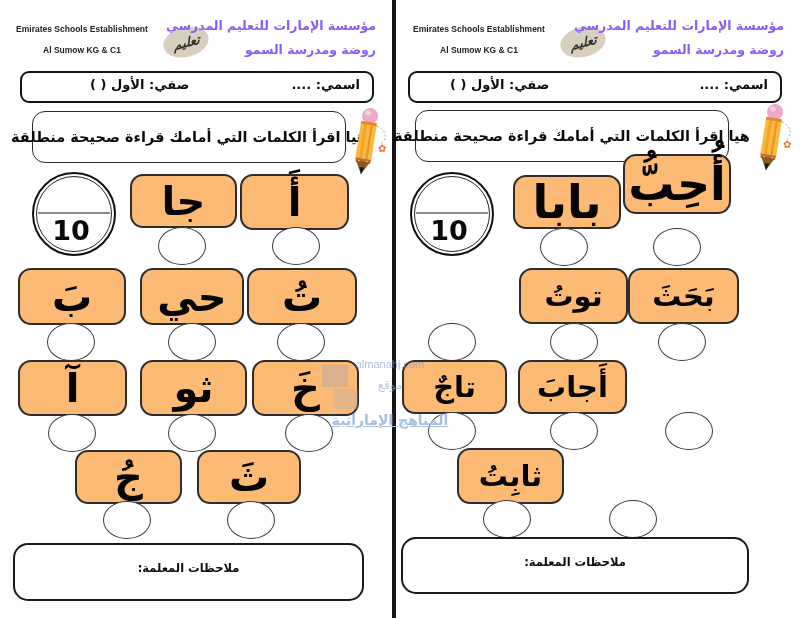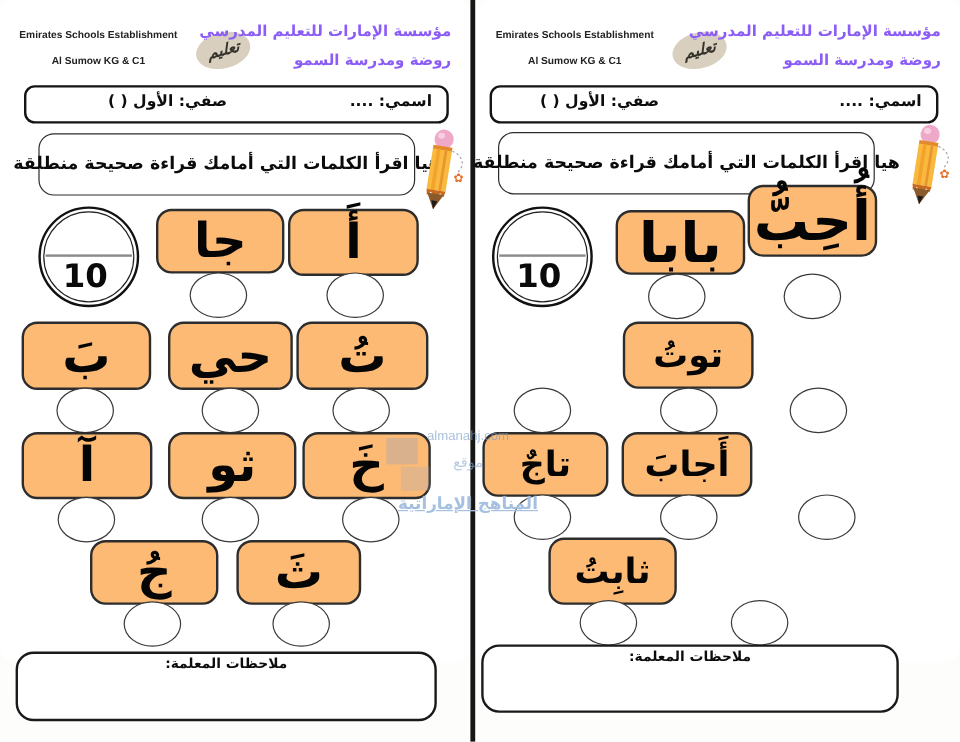"بَحَثَ" div.card { html: none -> <div>بَحَثَ</div> }
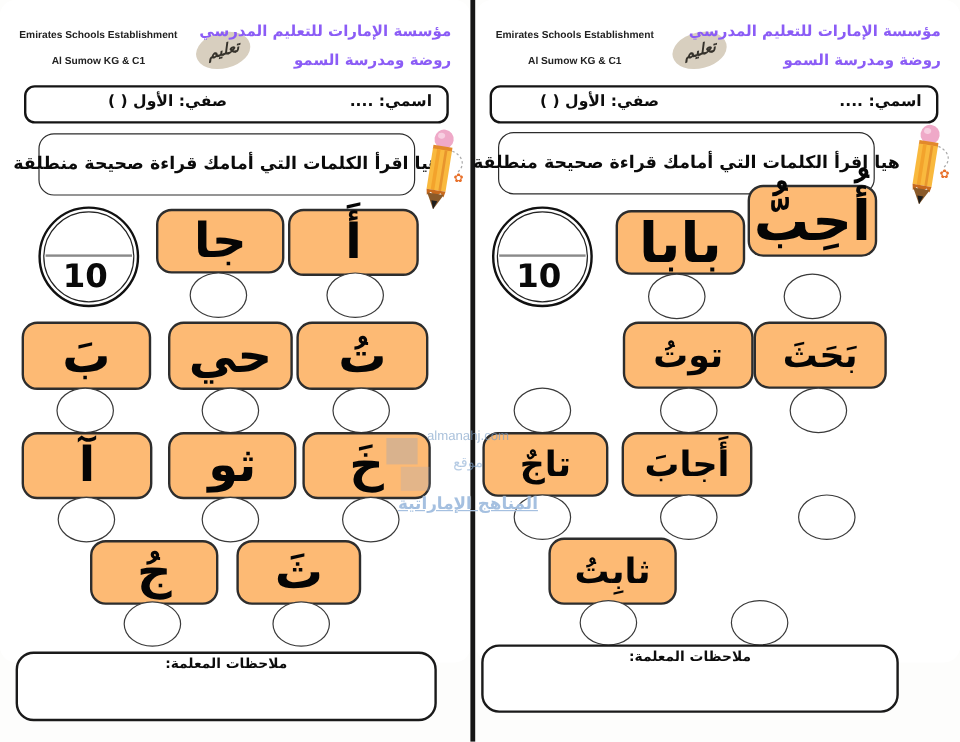"ملاحظات المعلمة:" .notes span { margin-top: 1px -> 16px }
